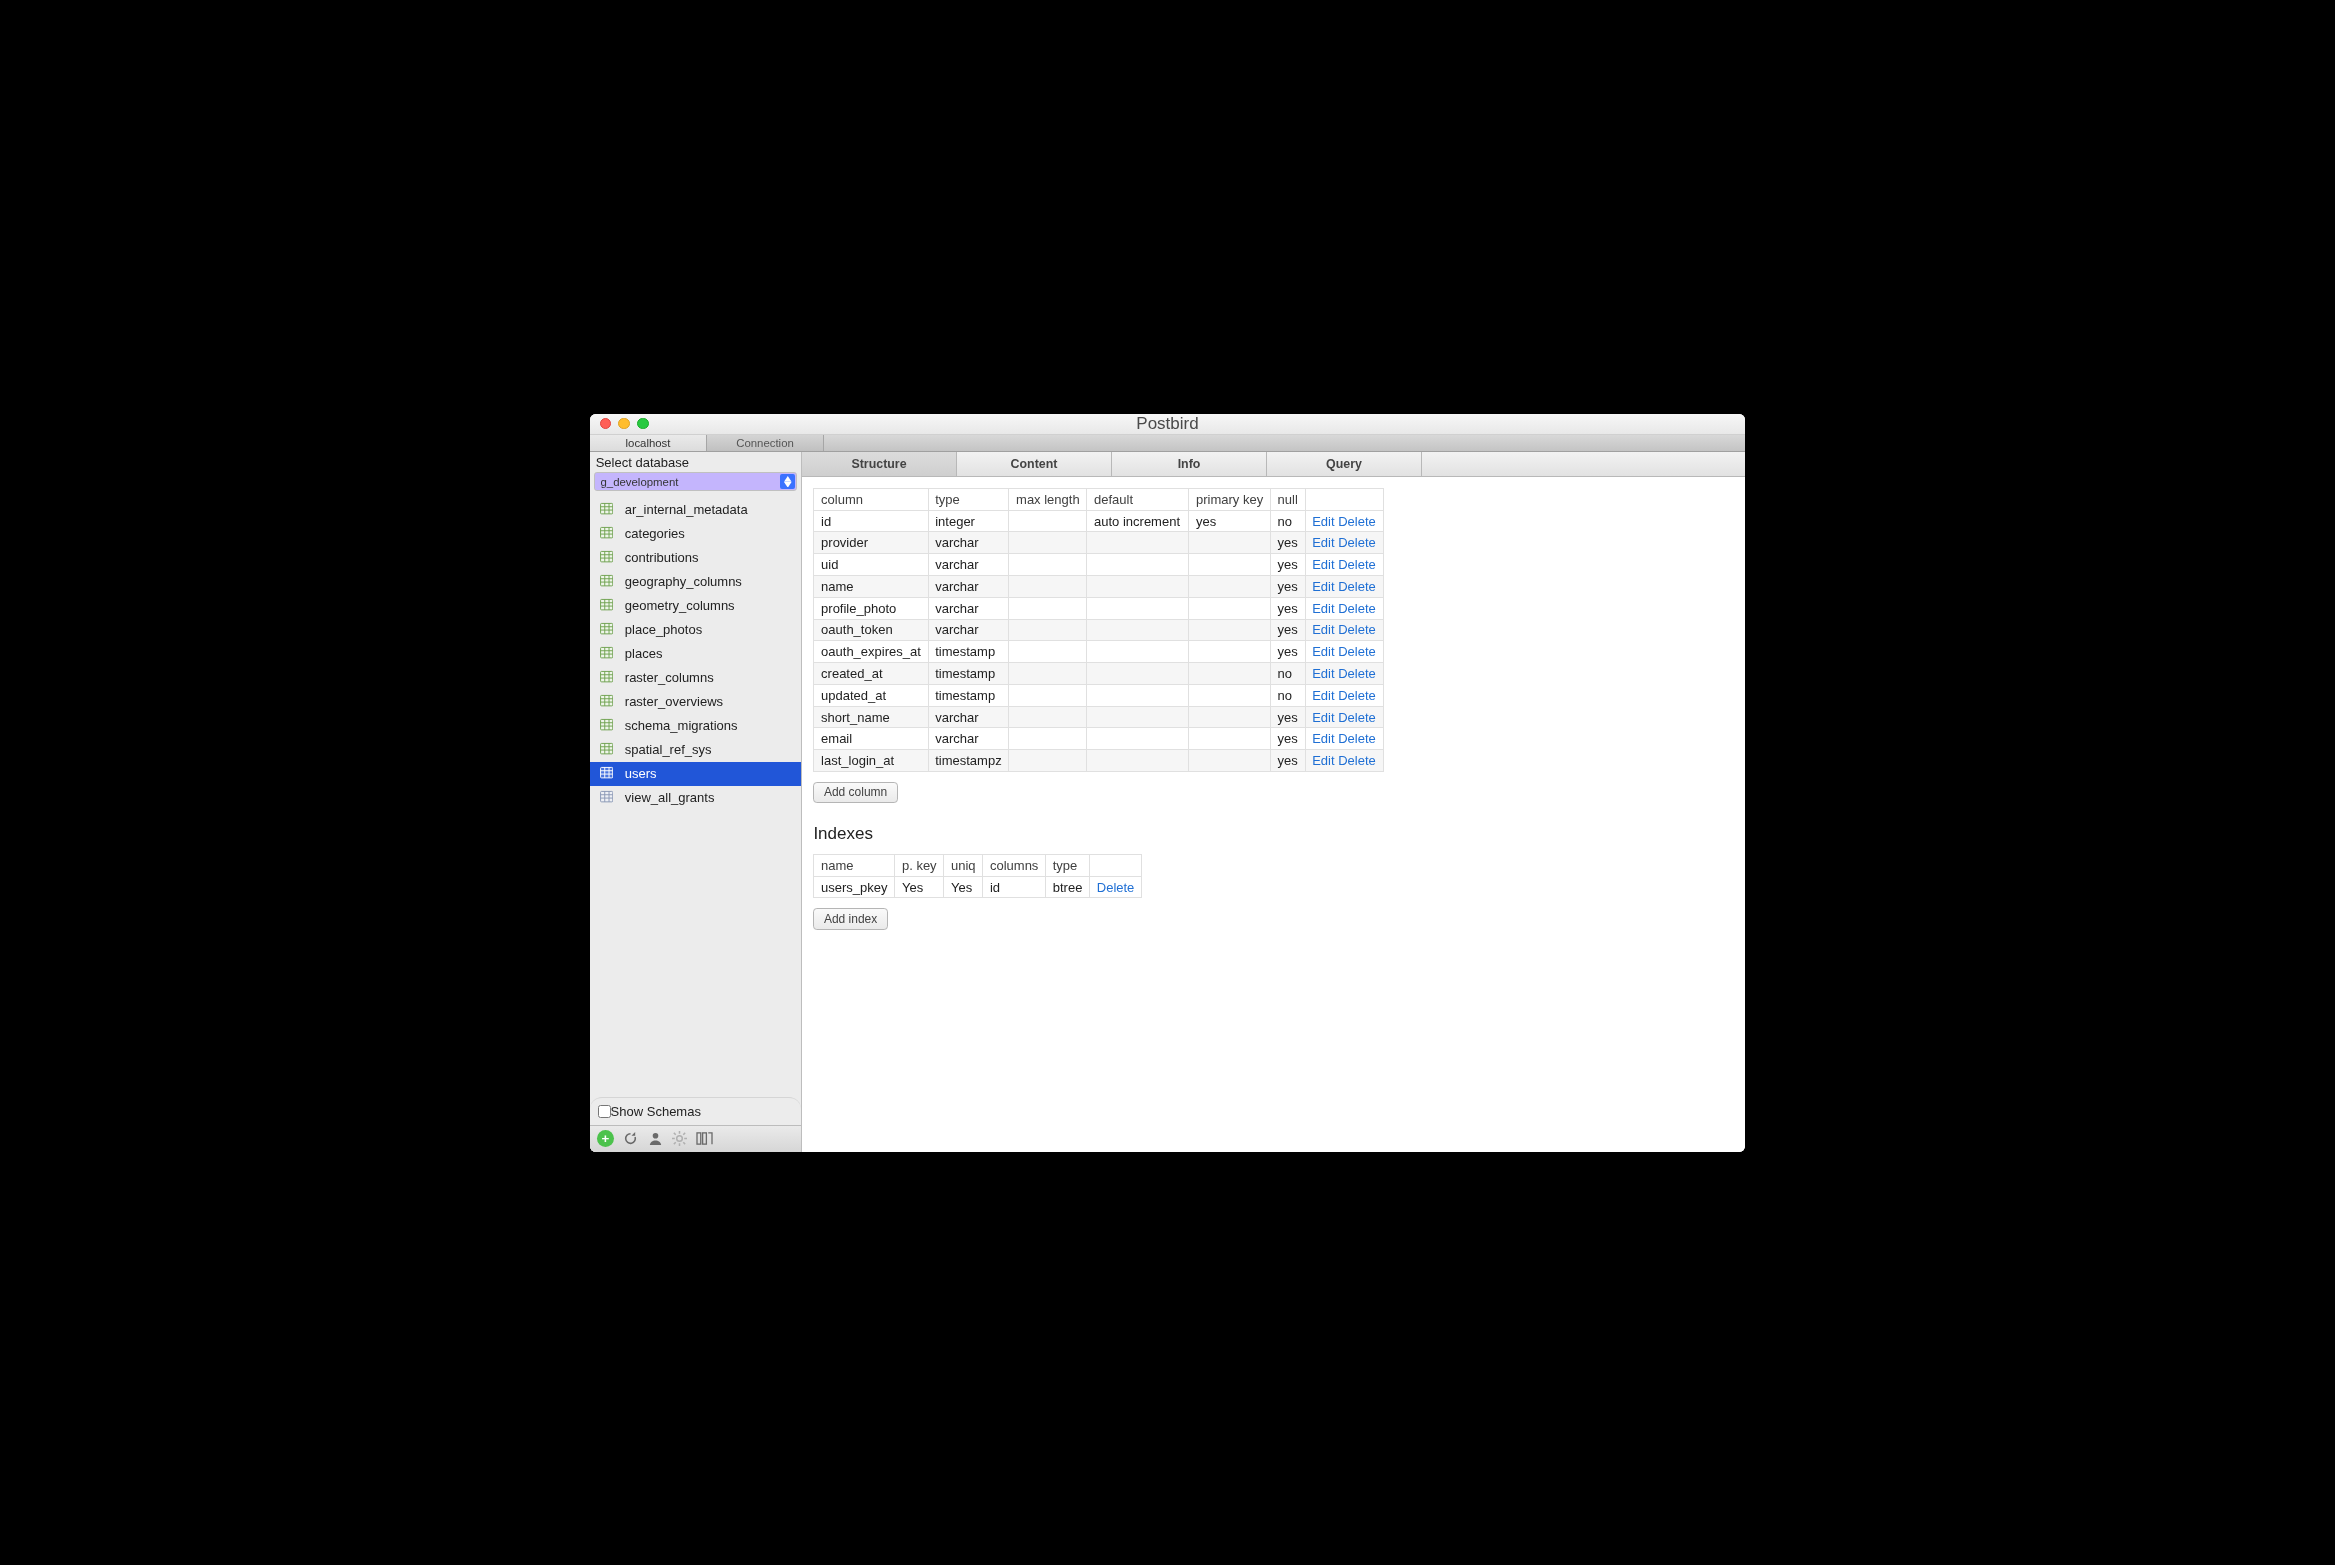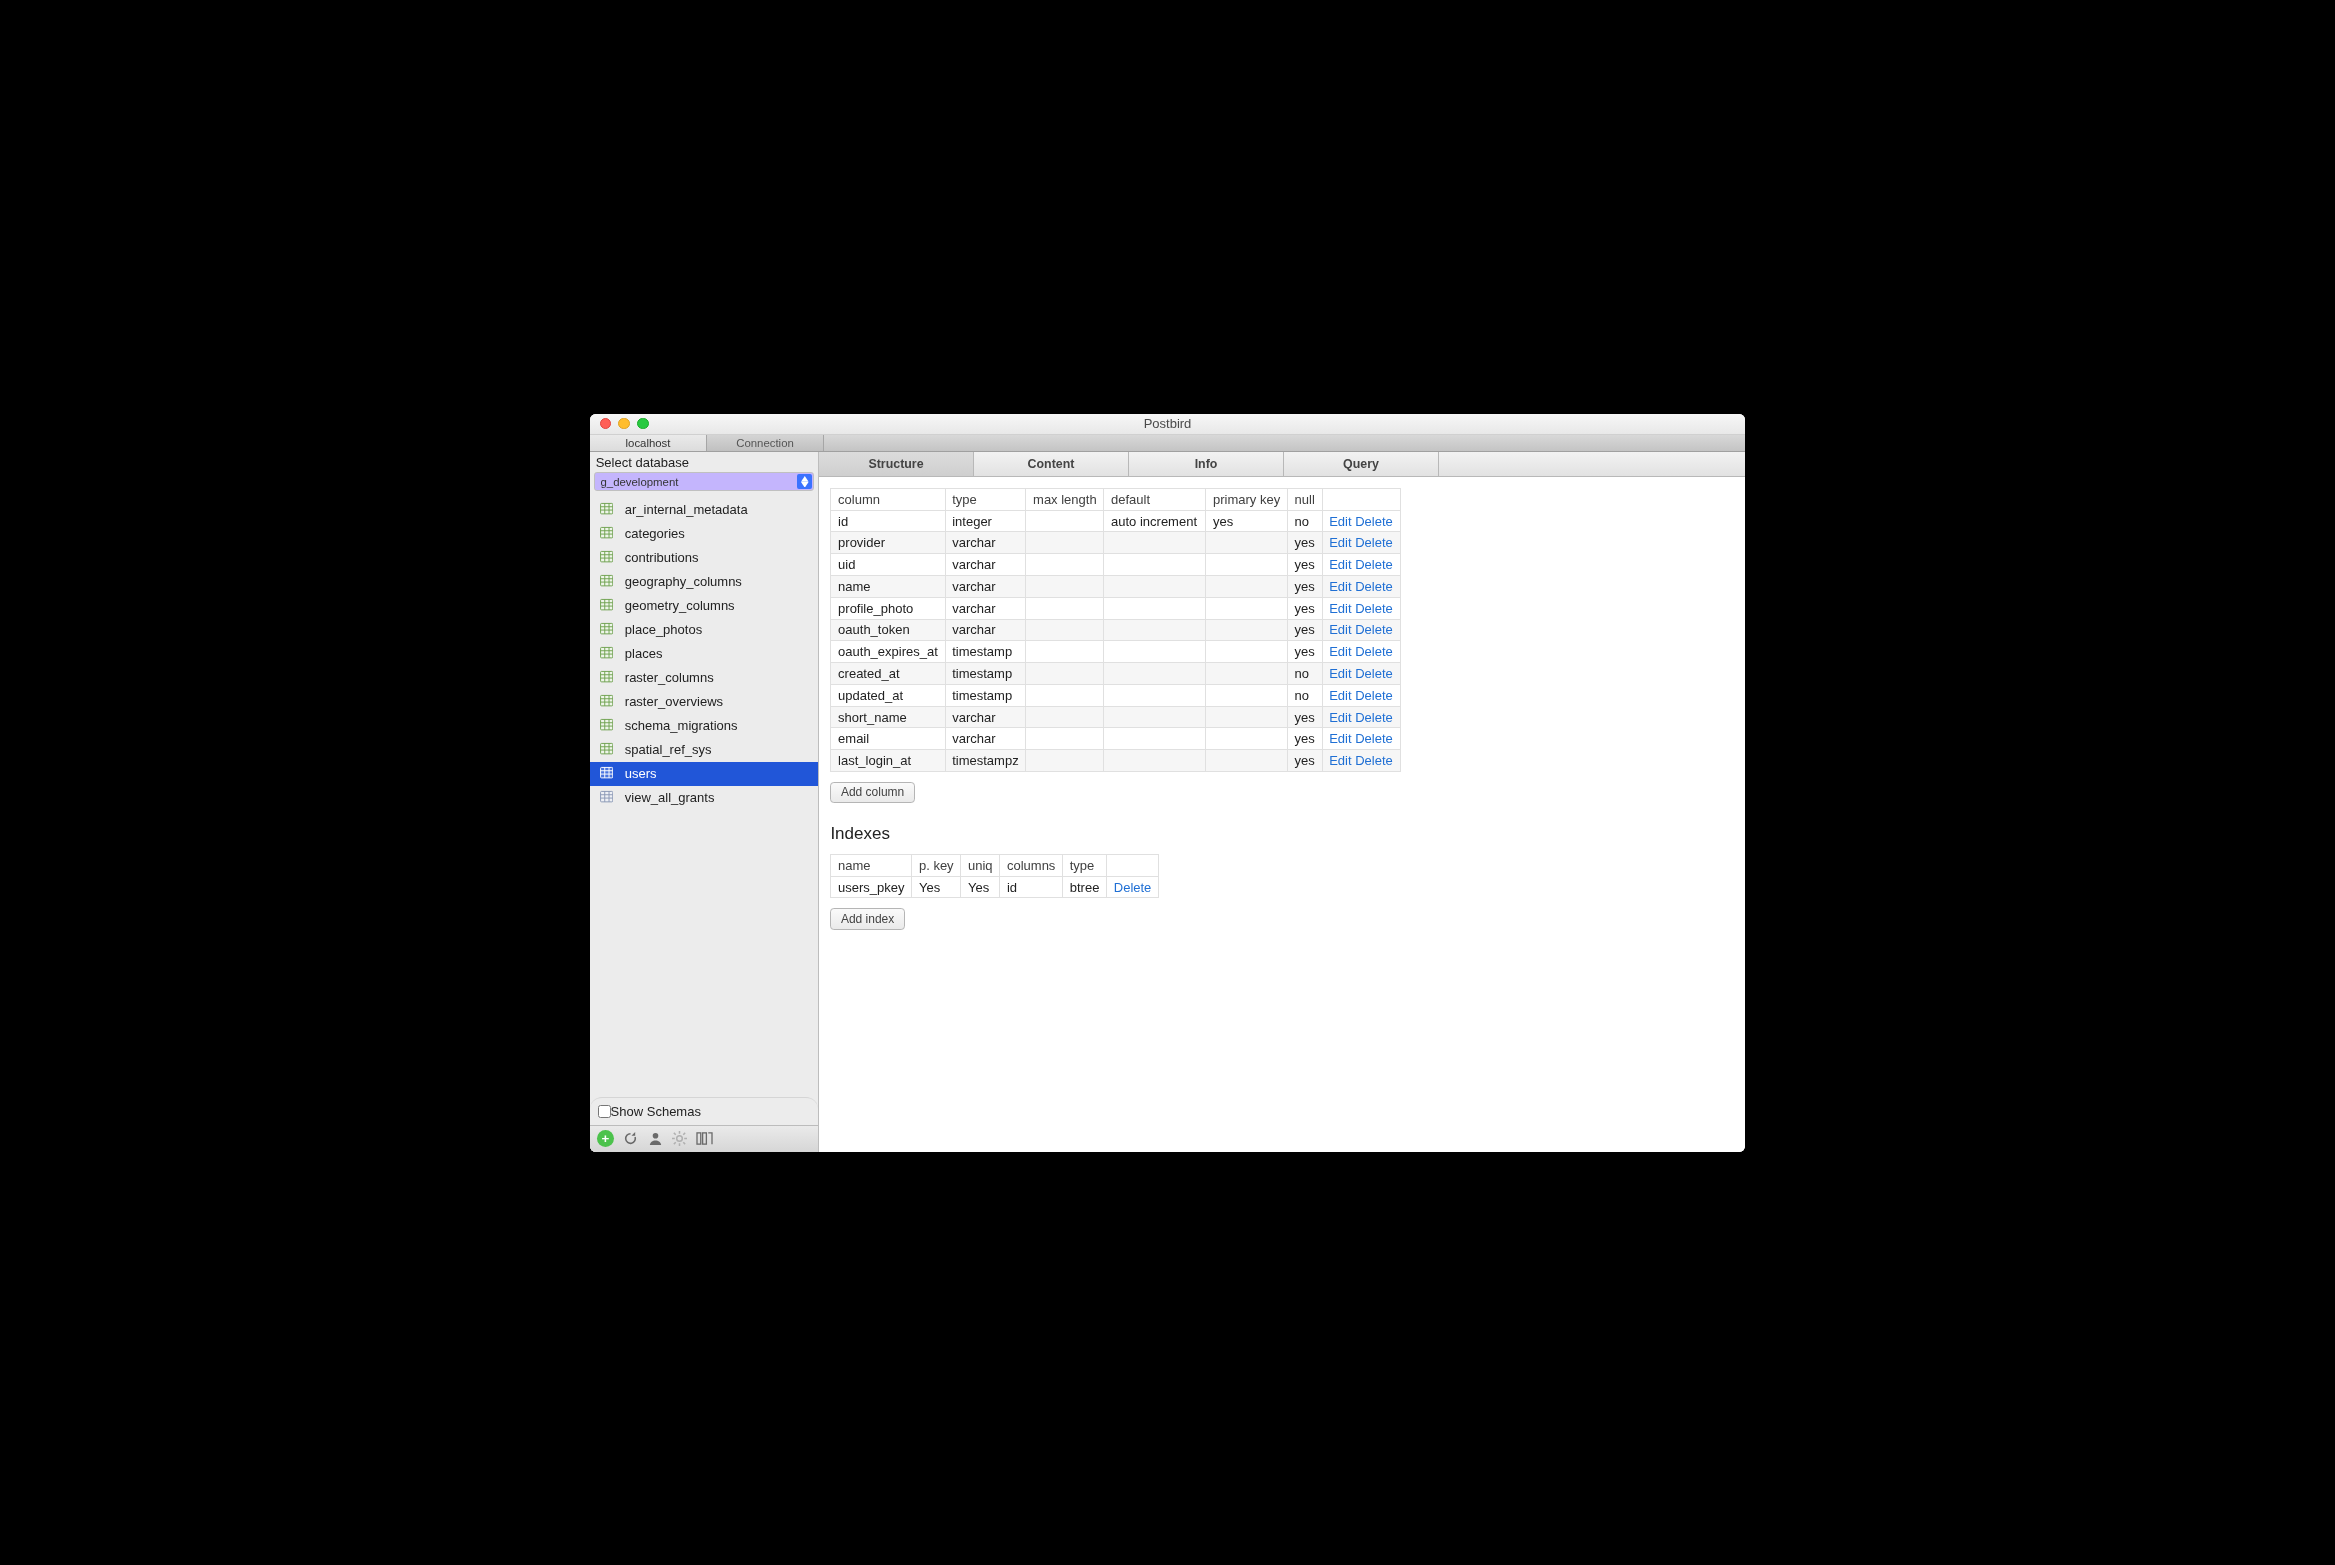"Postbird" .titlebar-title { font-size: 13px -> 17px }
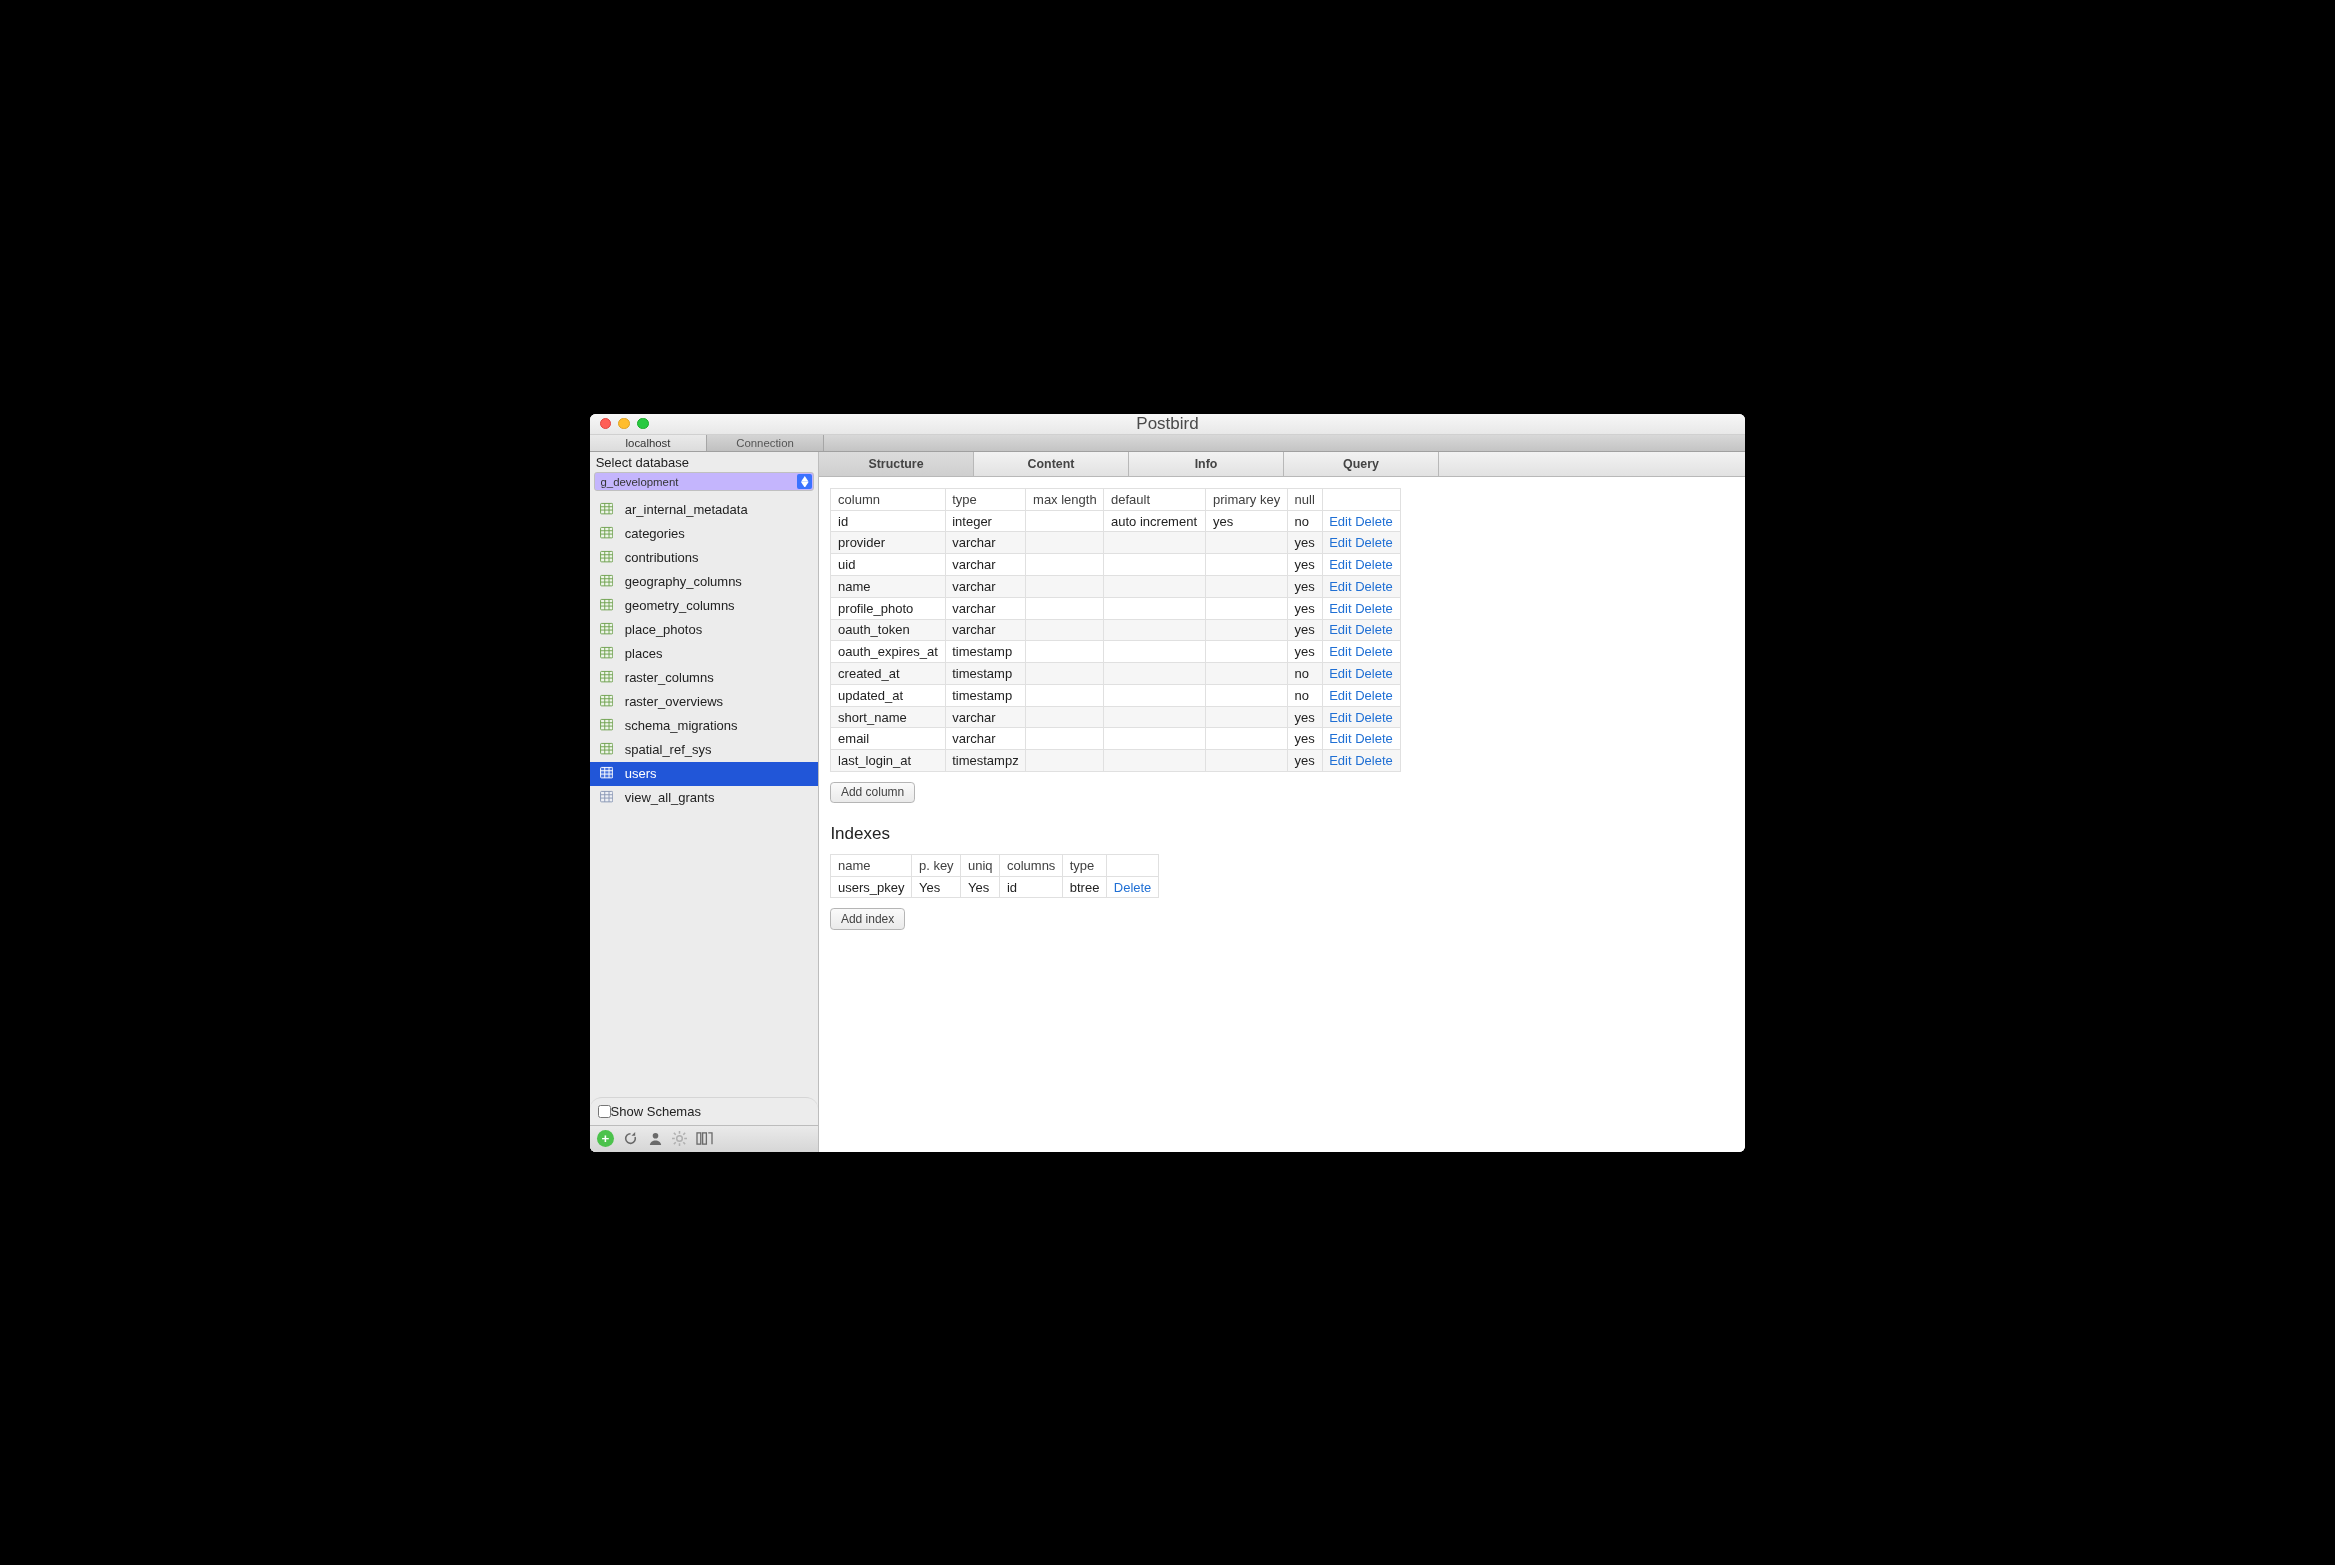"Select database" .sidebar { width: 229px -> 212px }
